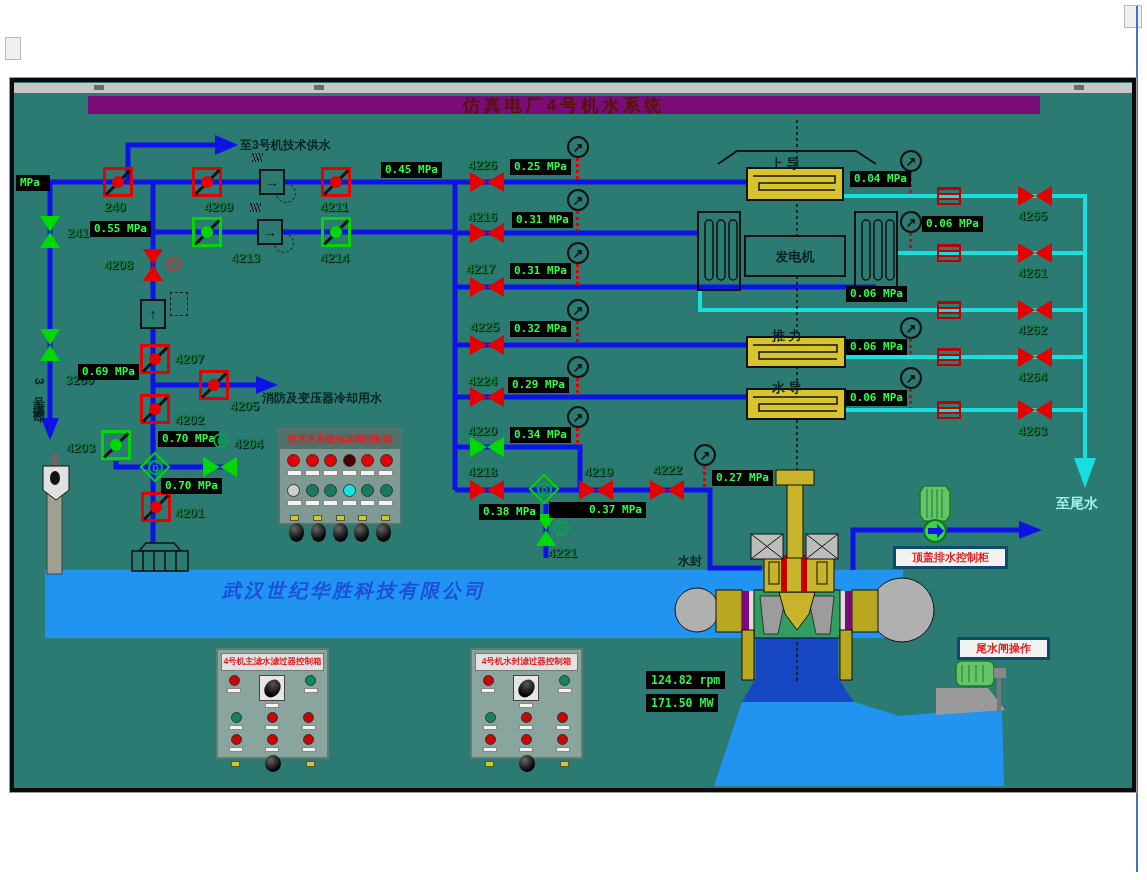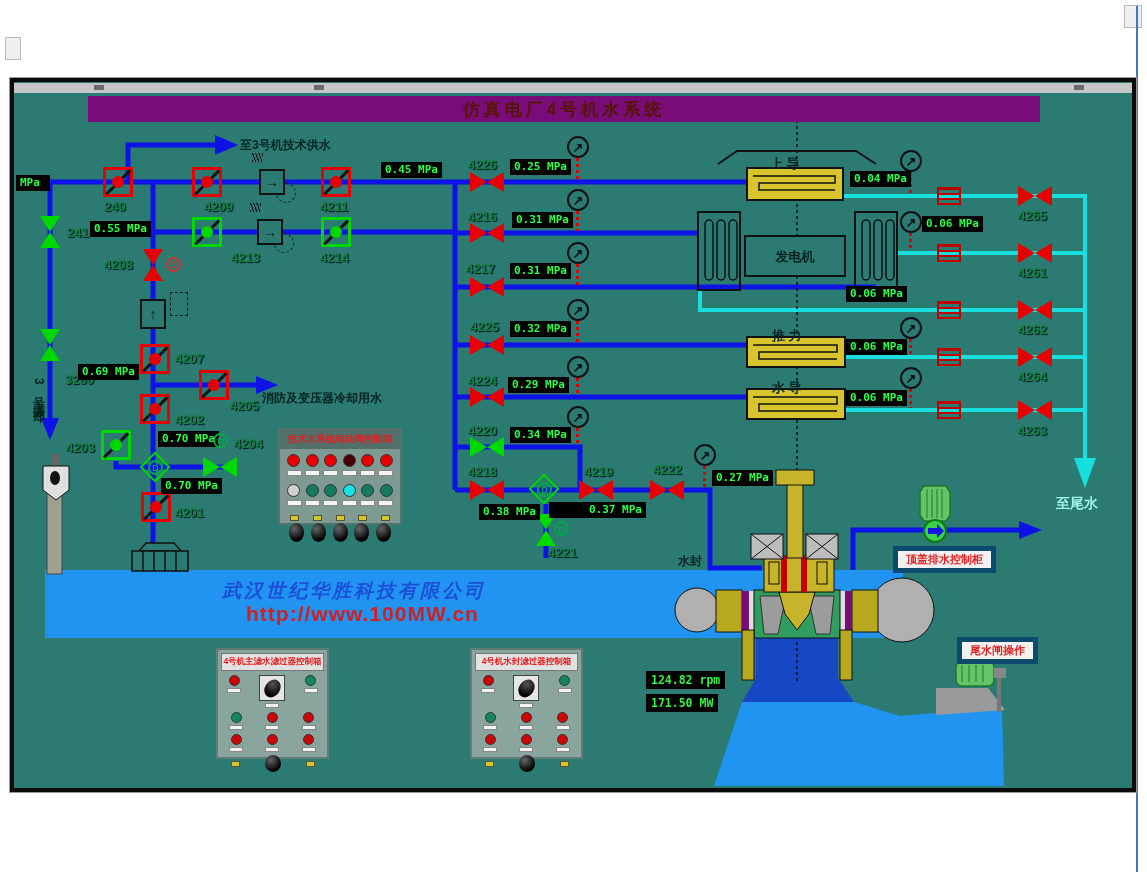"仿真电厂4号机水系统" #banner { height: 26px -> 18px }
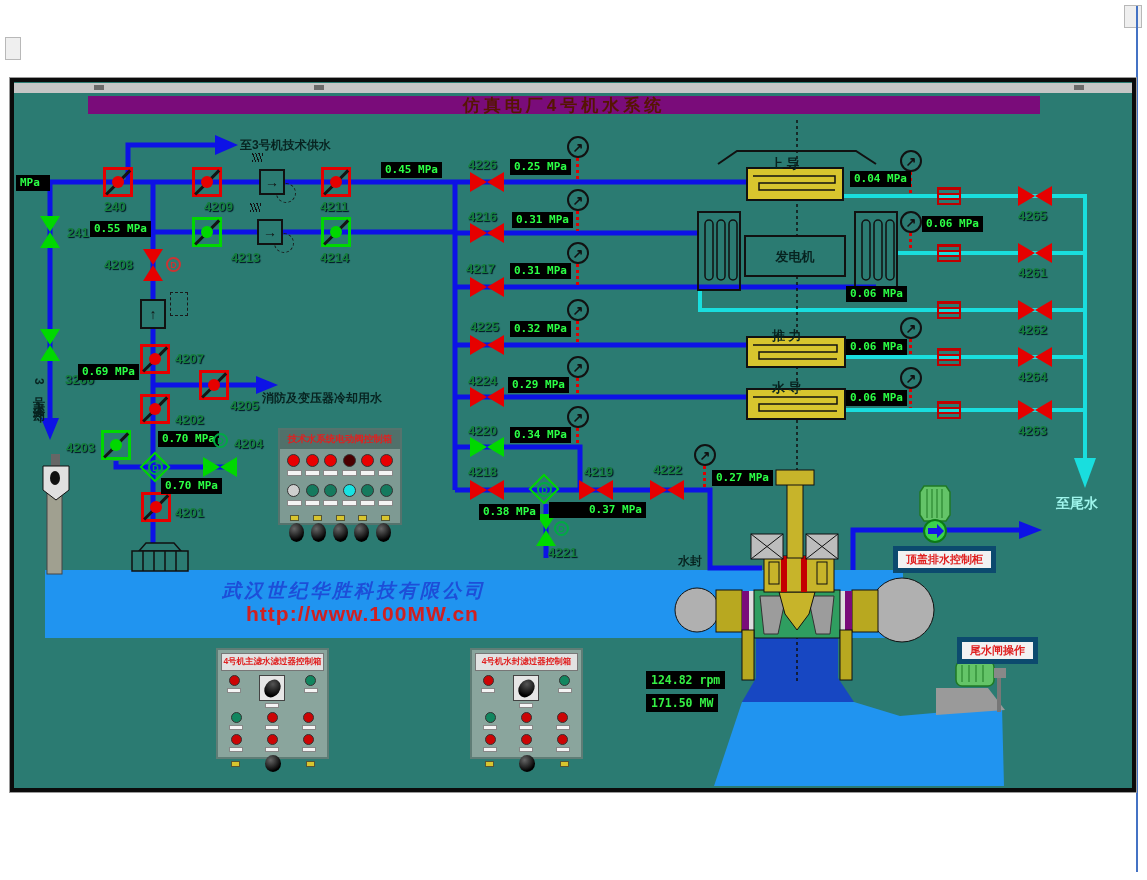"顶盖排水控制柜" .wlabel { border: 5px solid #0c4a6e -> 3px solid #0c4a6e; padding: 1px 8px -> 1px 16px }
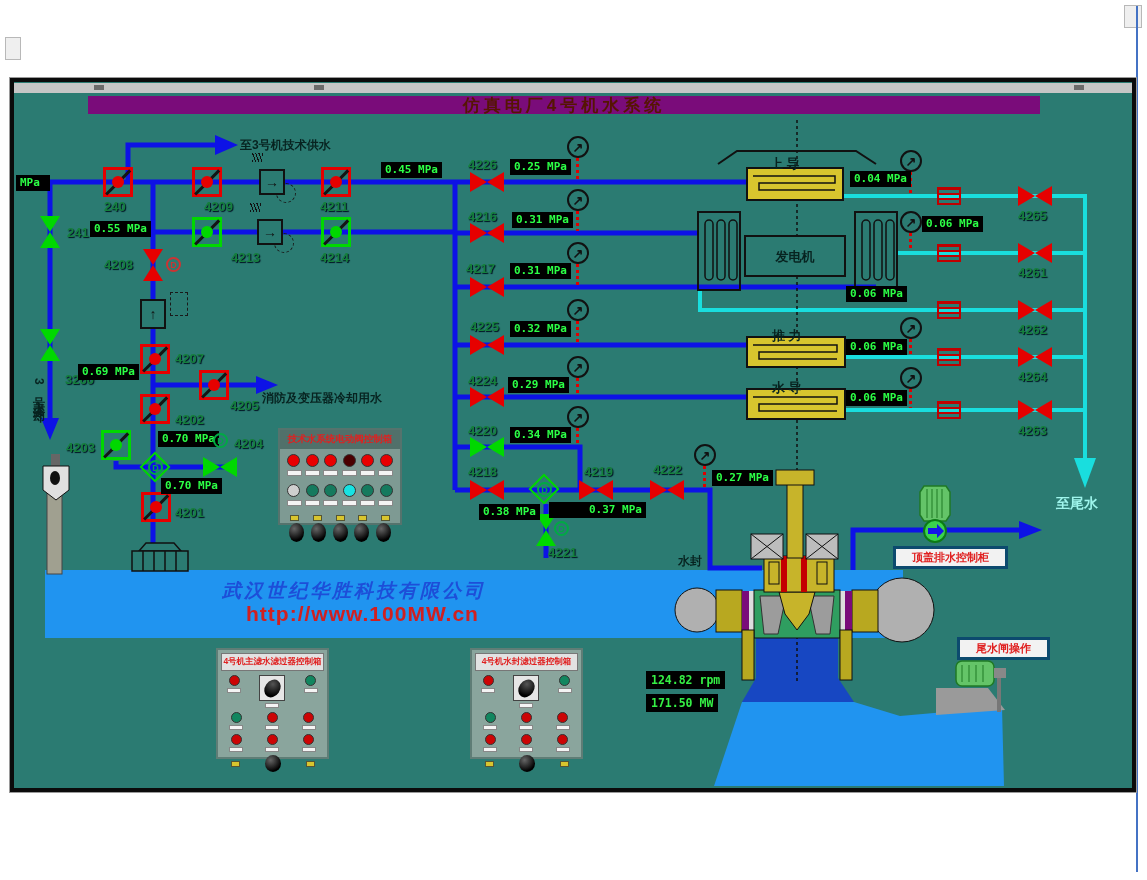"http://www.100MW.cn" div { html: <div>http://www.100MW.cn</div> -> none }
